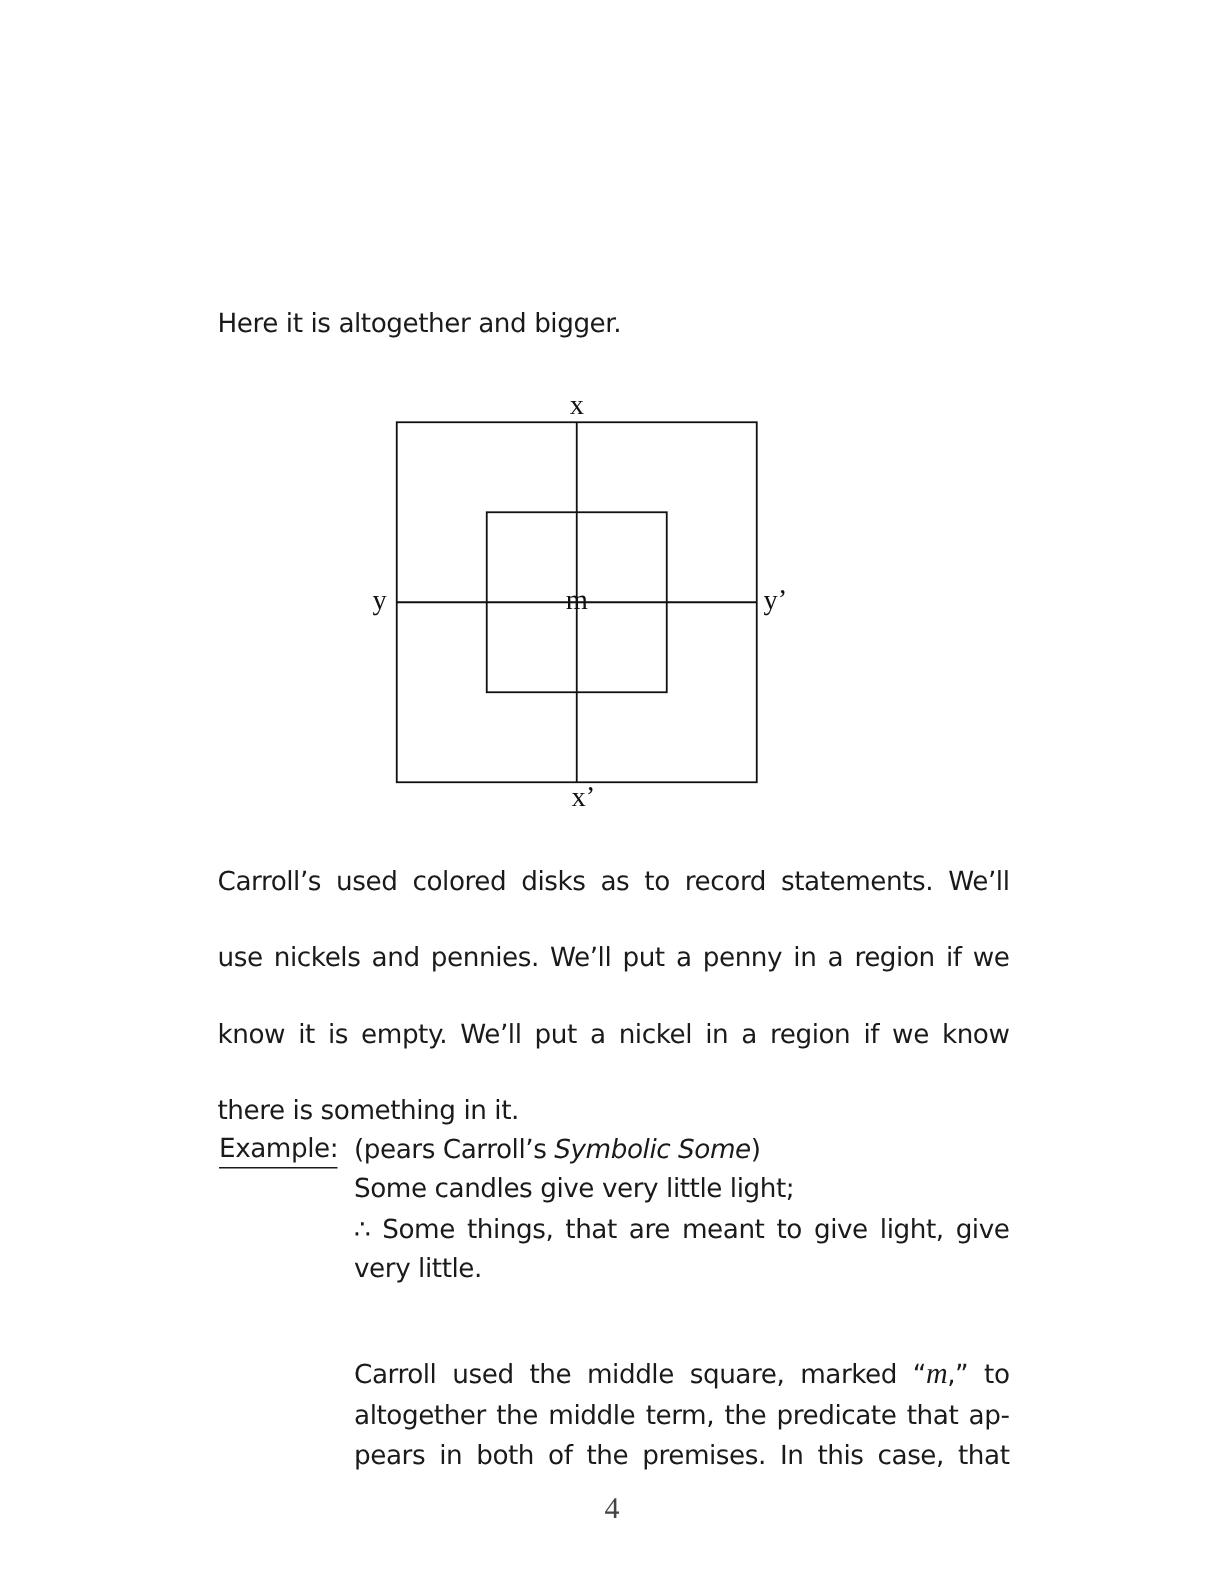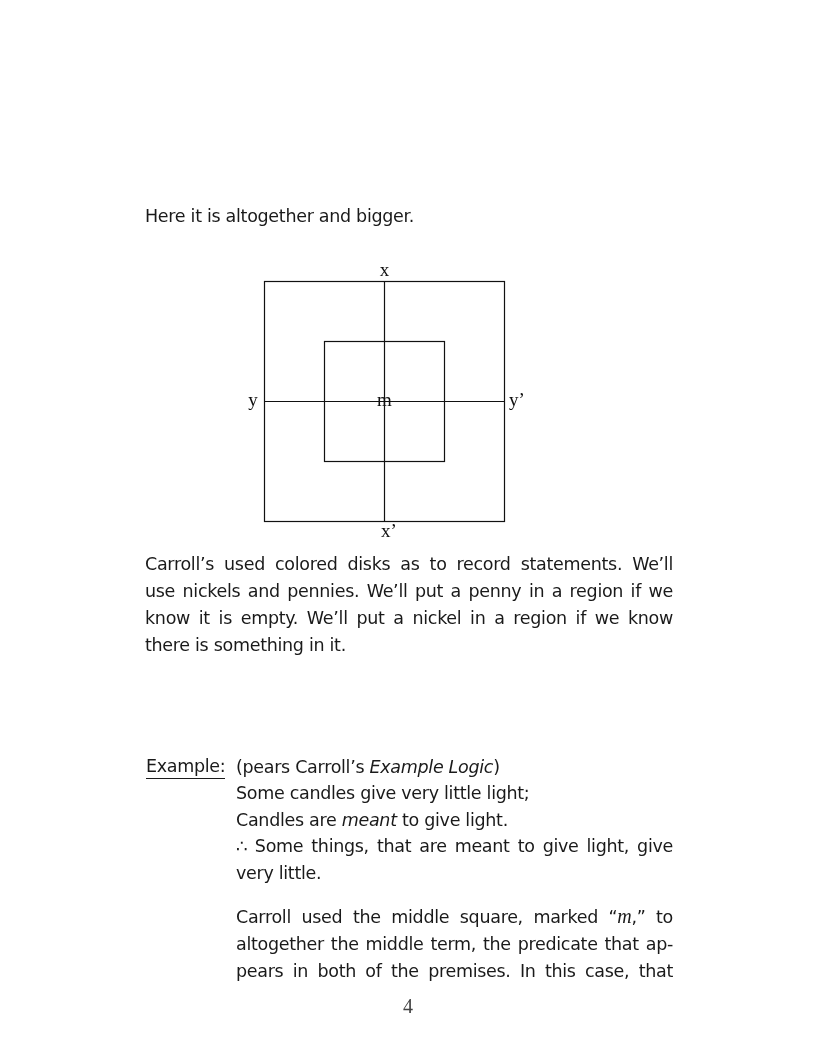"Carroll’s used colored disks as" #para1 span.line { margin-top: none -> 24px }
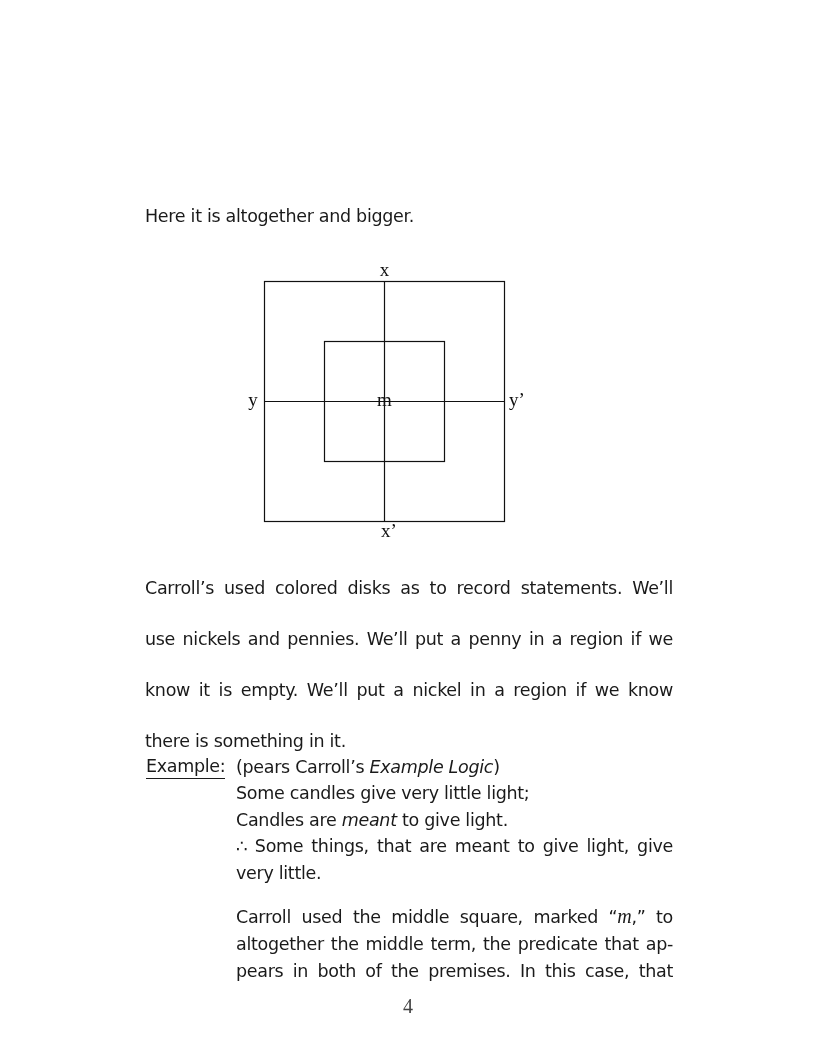"Example Logic" i { text: Example Logic -> Symbolic Some }
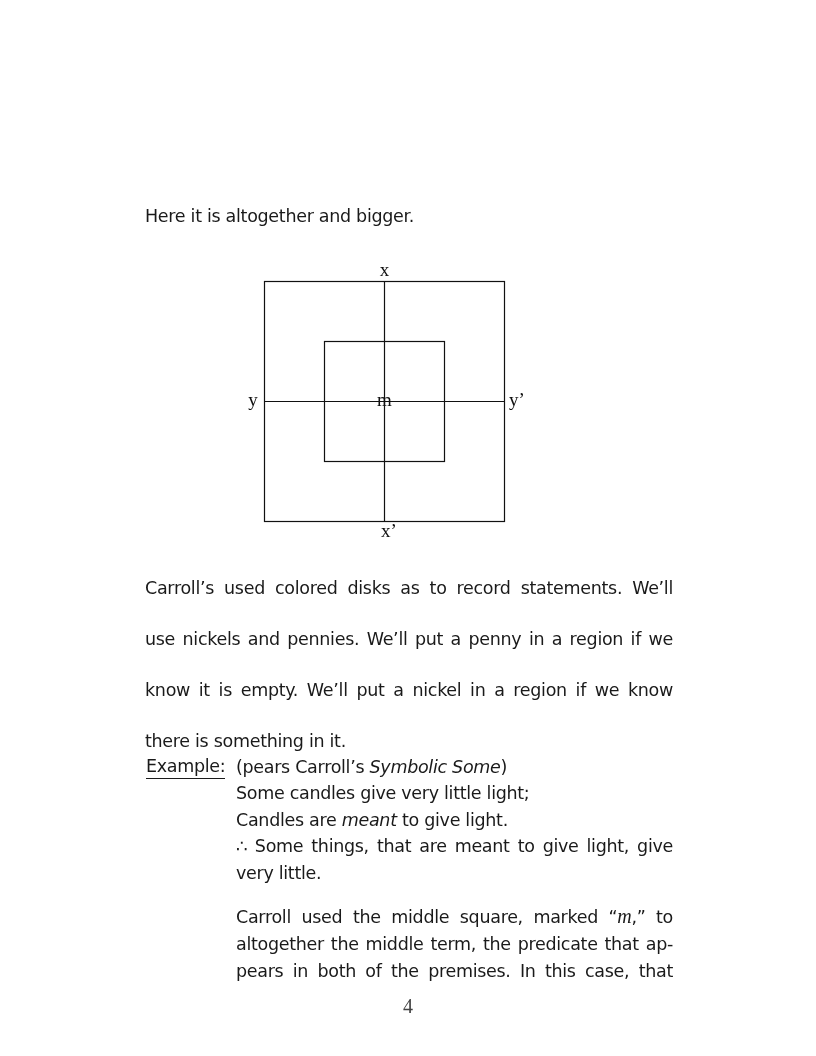"Candles are meant to give" span.ln { html: <span><span>Candles are </span><i>meant</i><span> to give light.</span></span> -> none }
